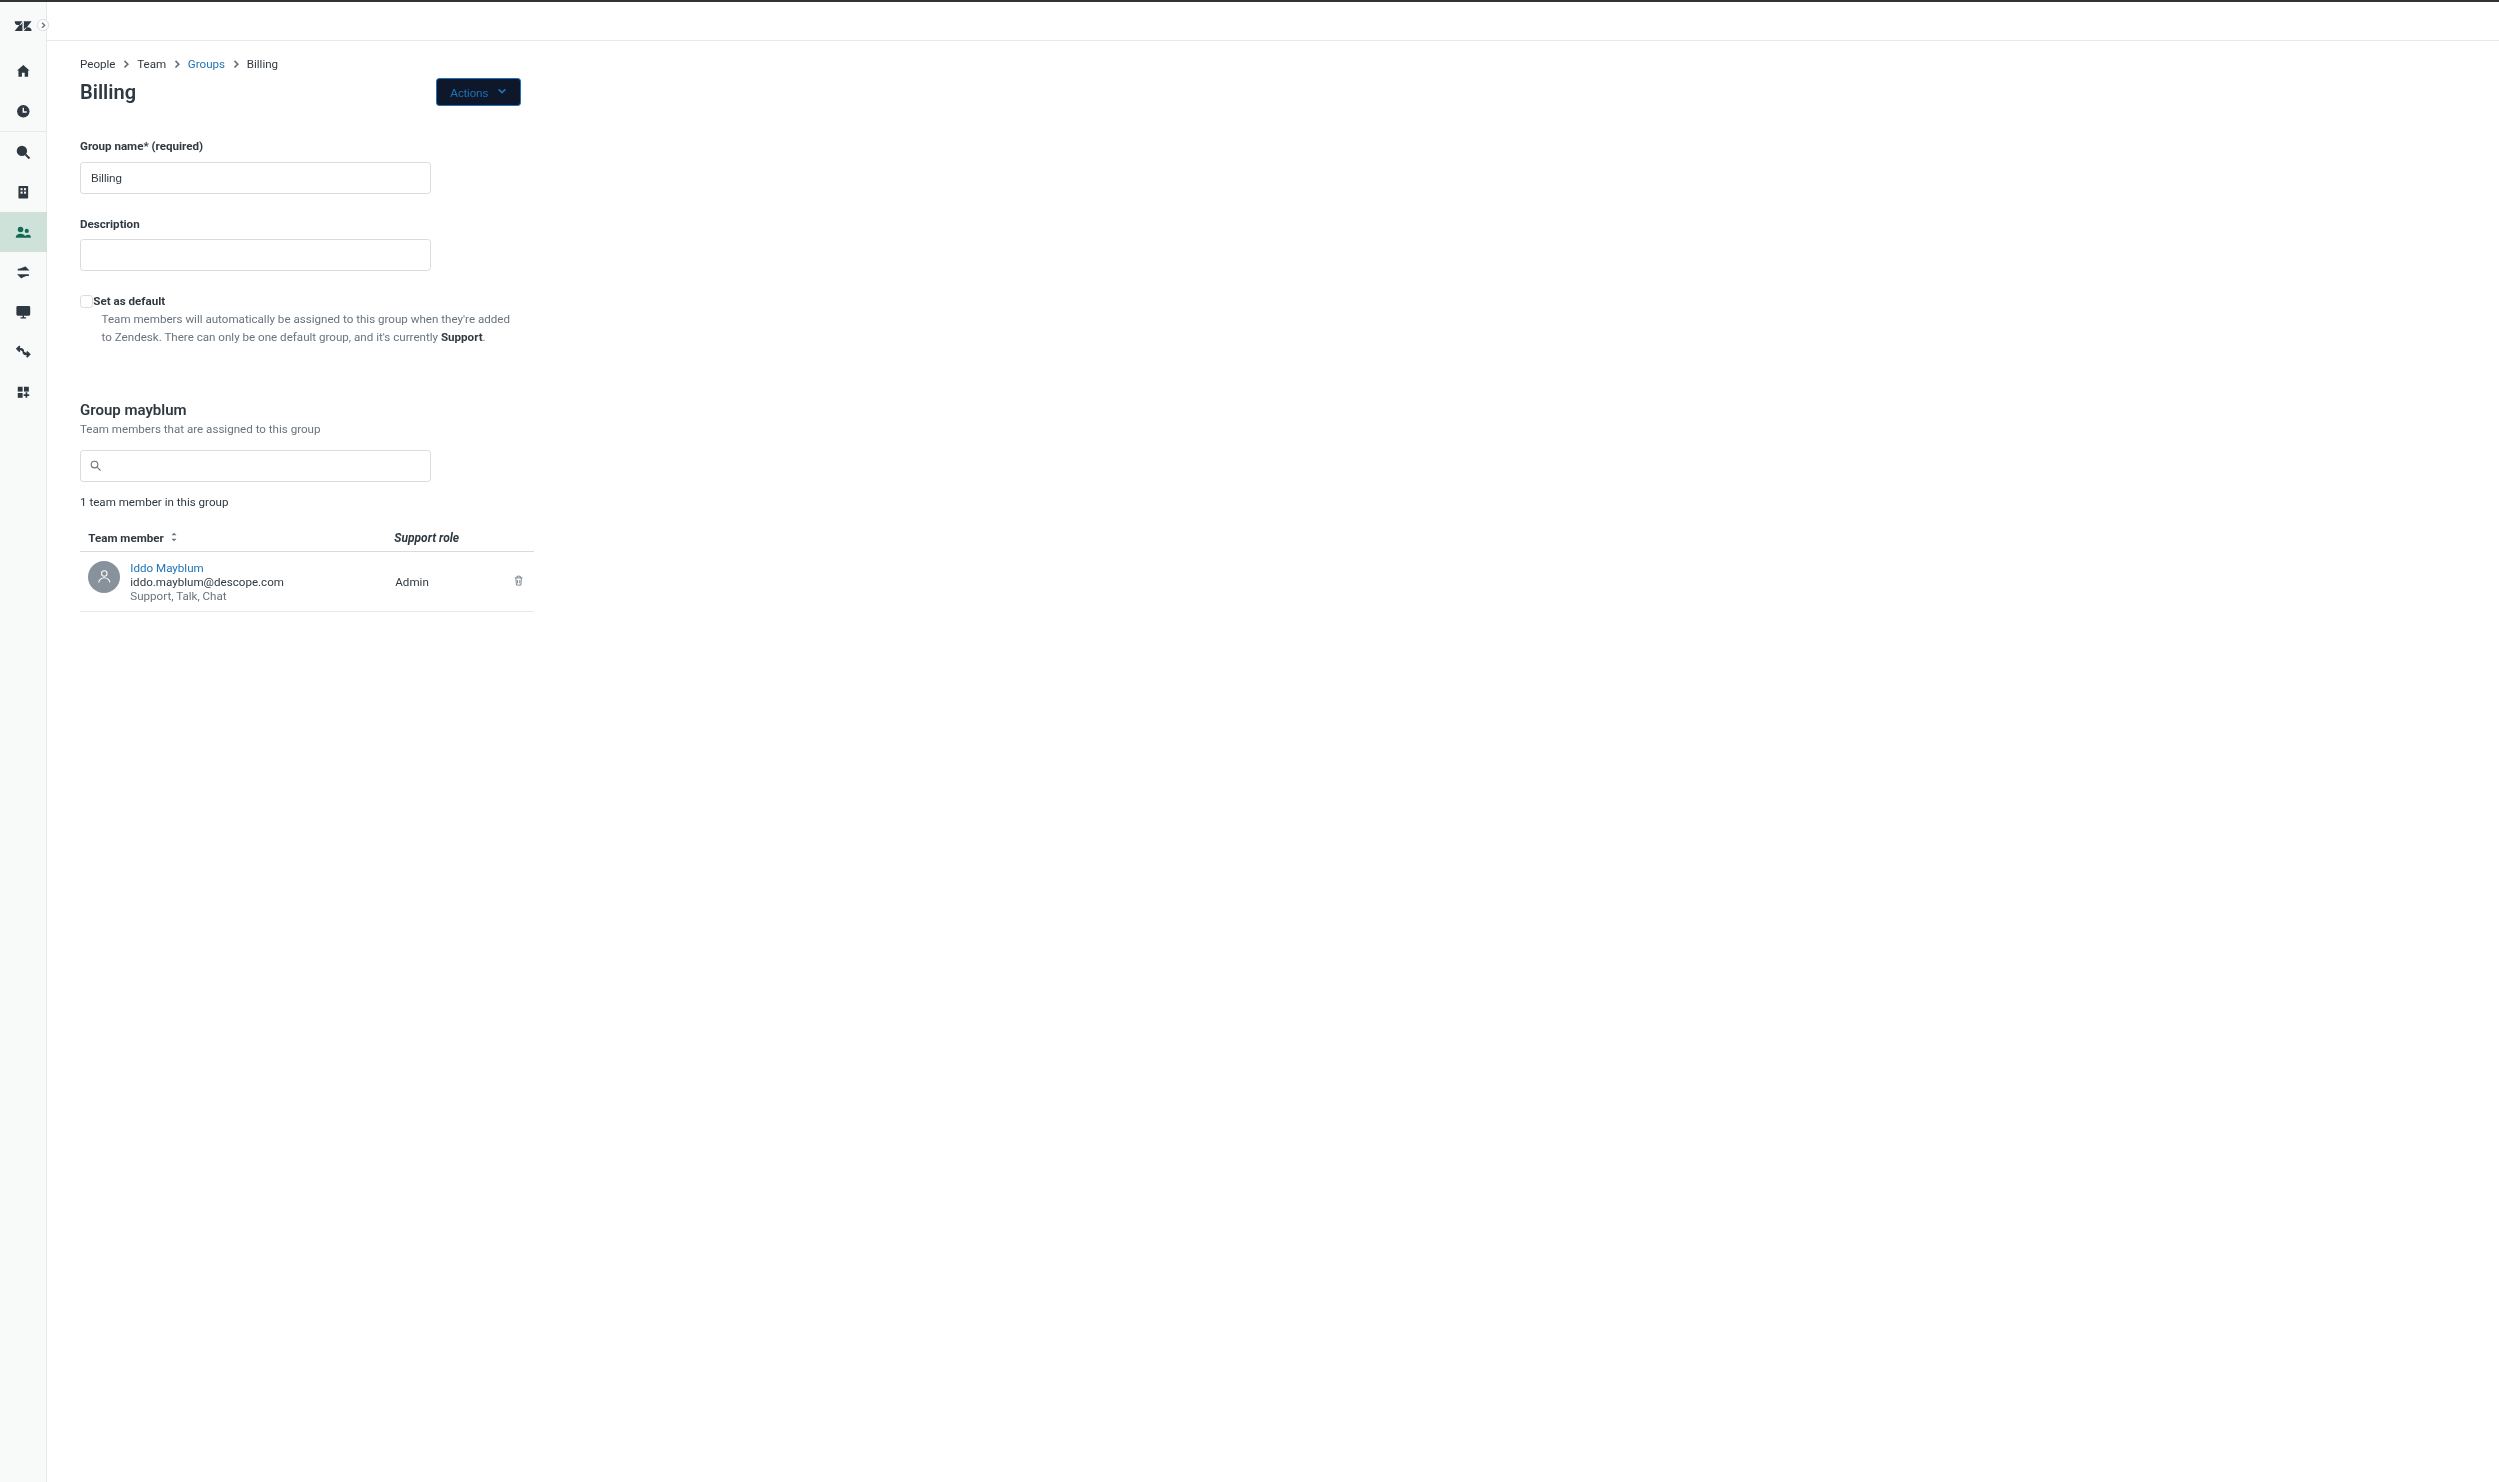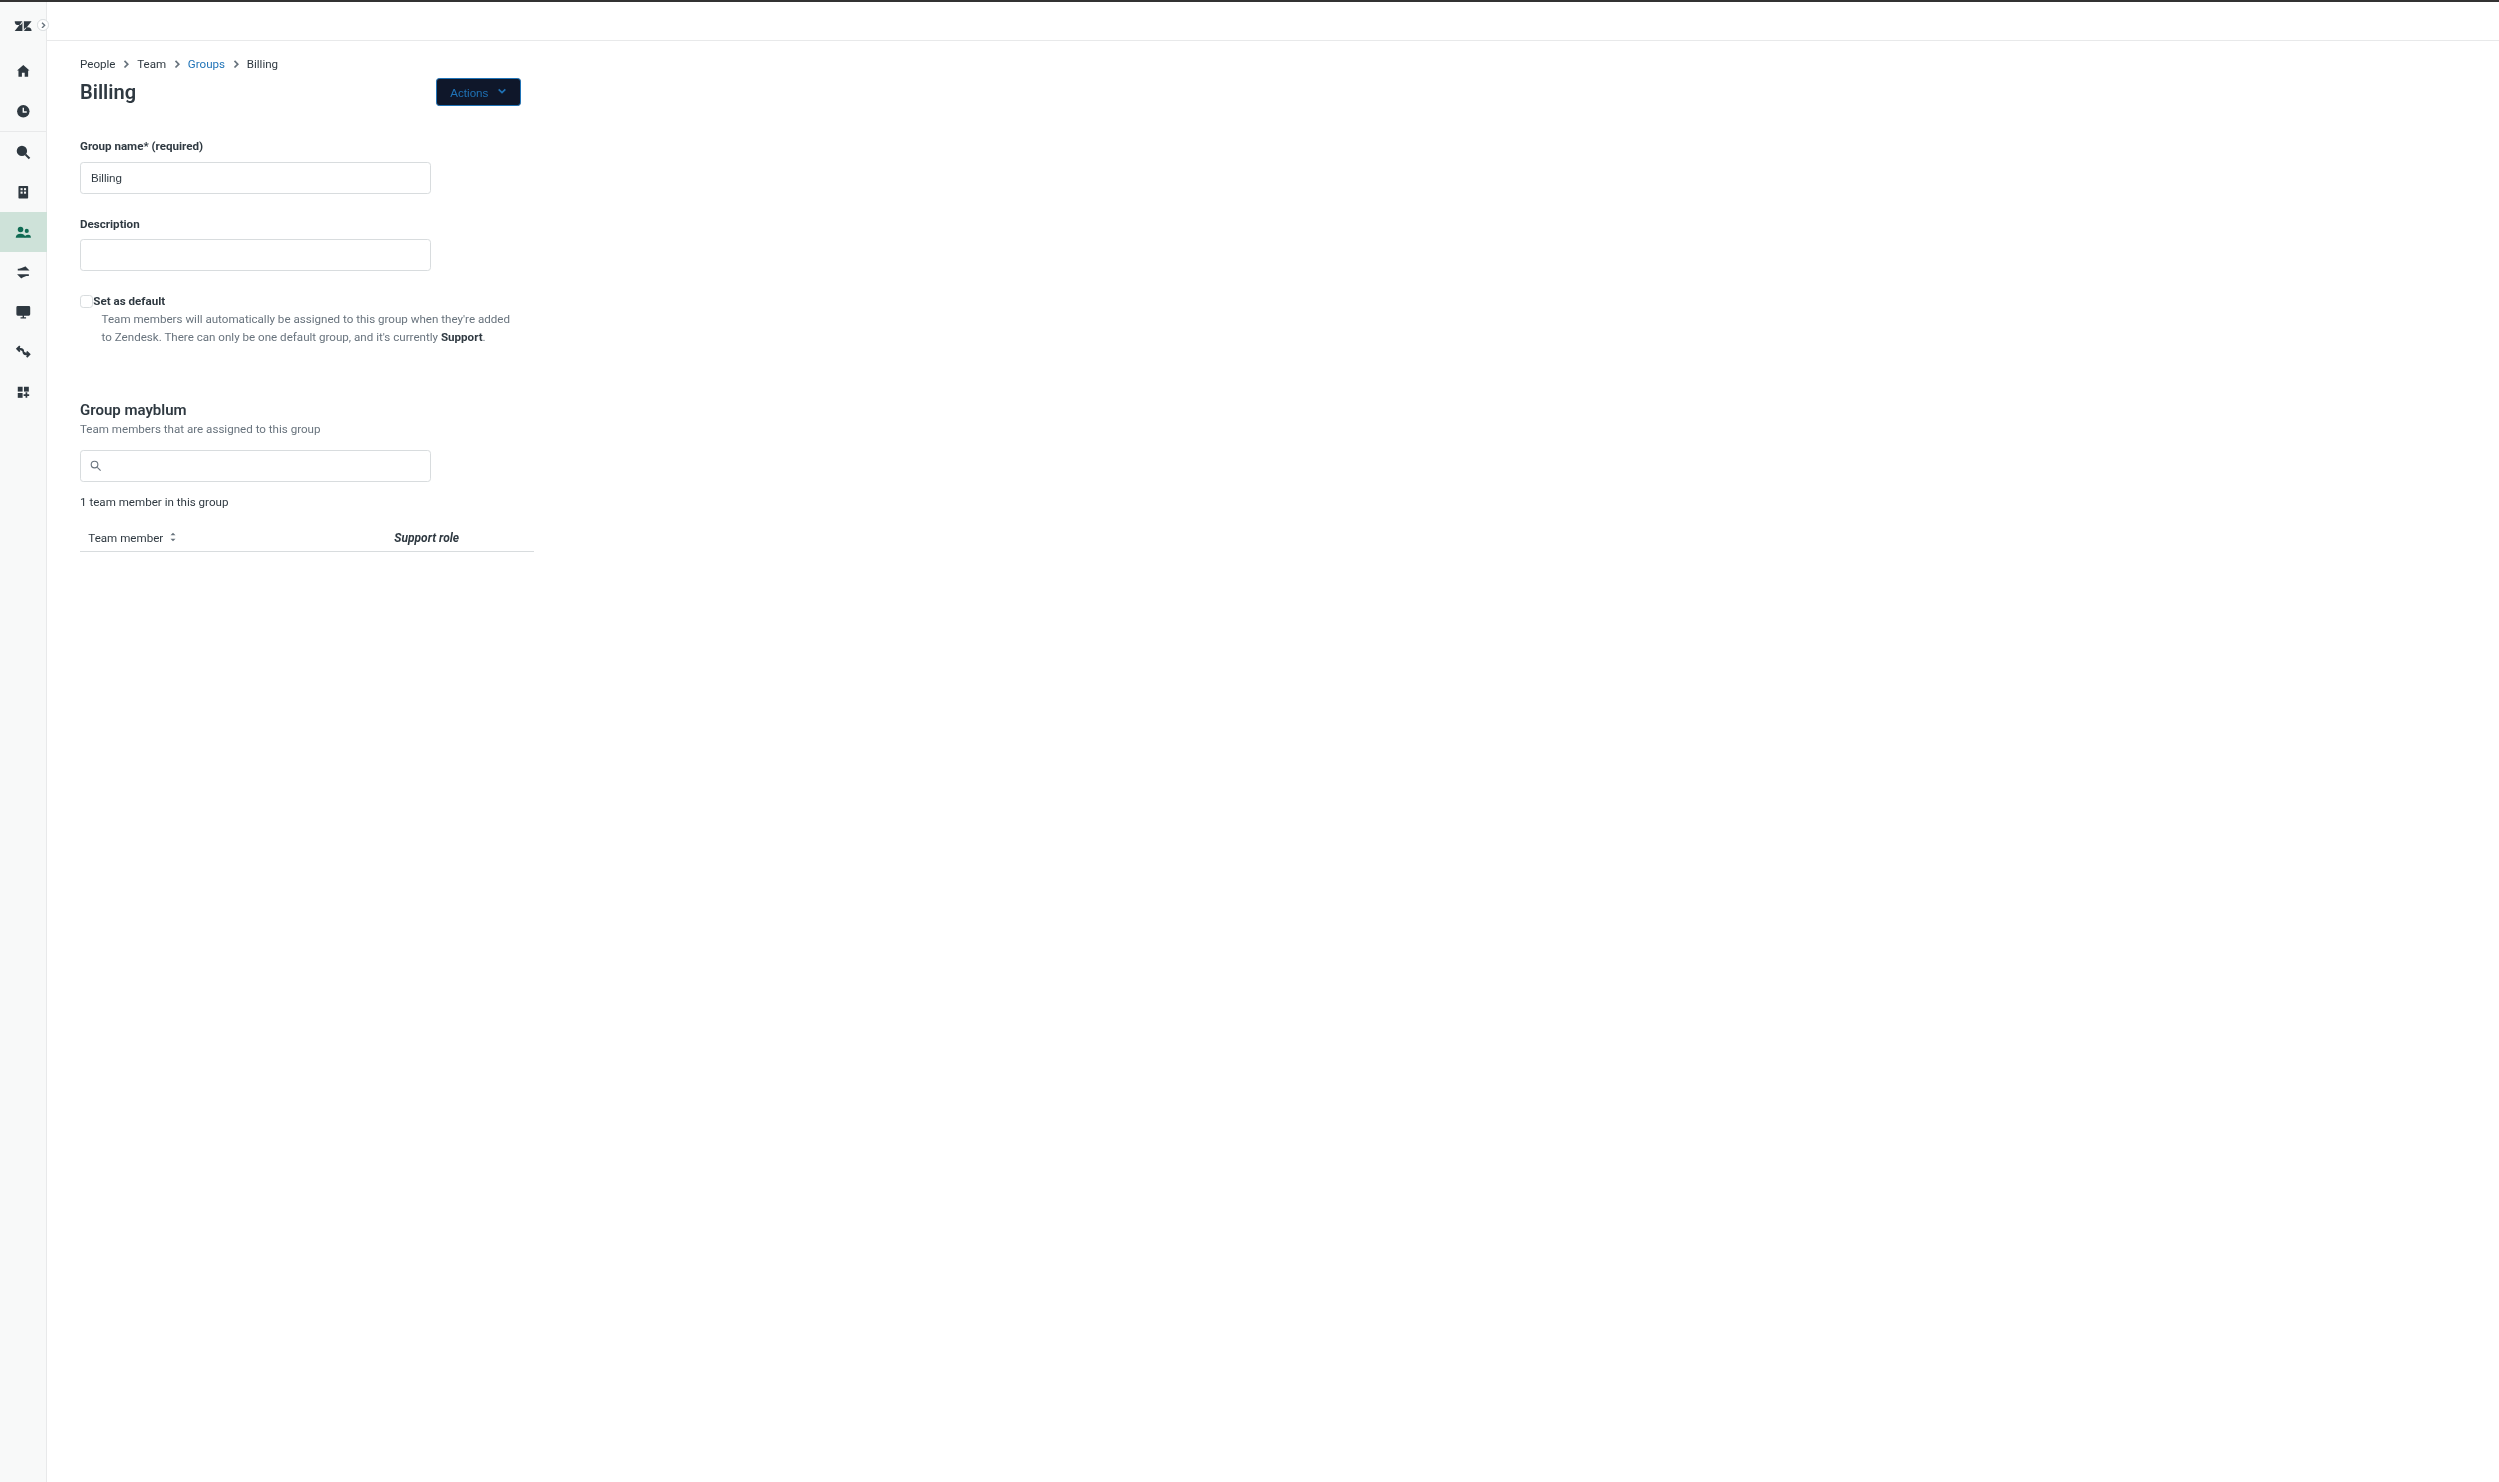"Team member" .col-member { font-weight: 400 -> 700 }
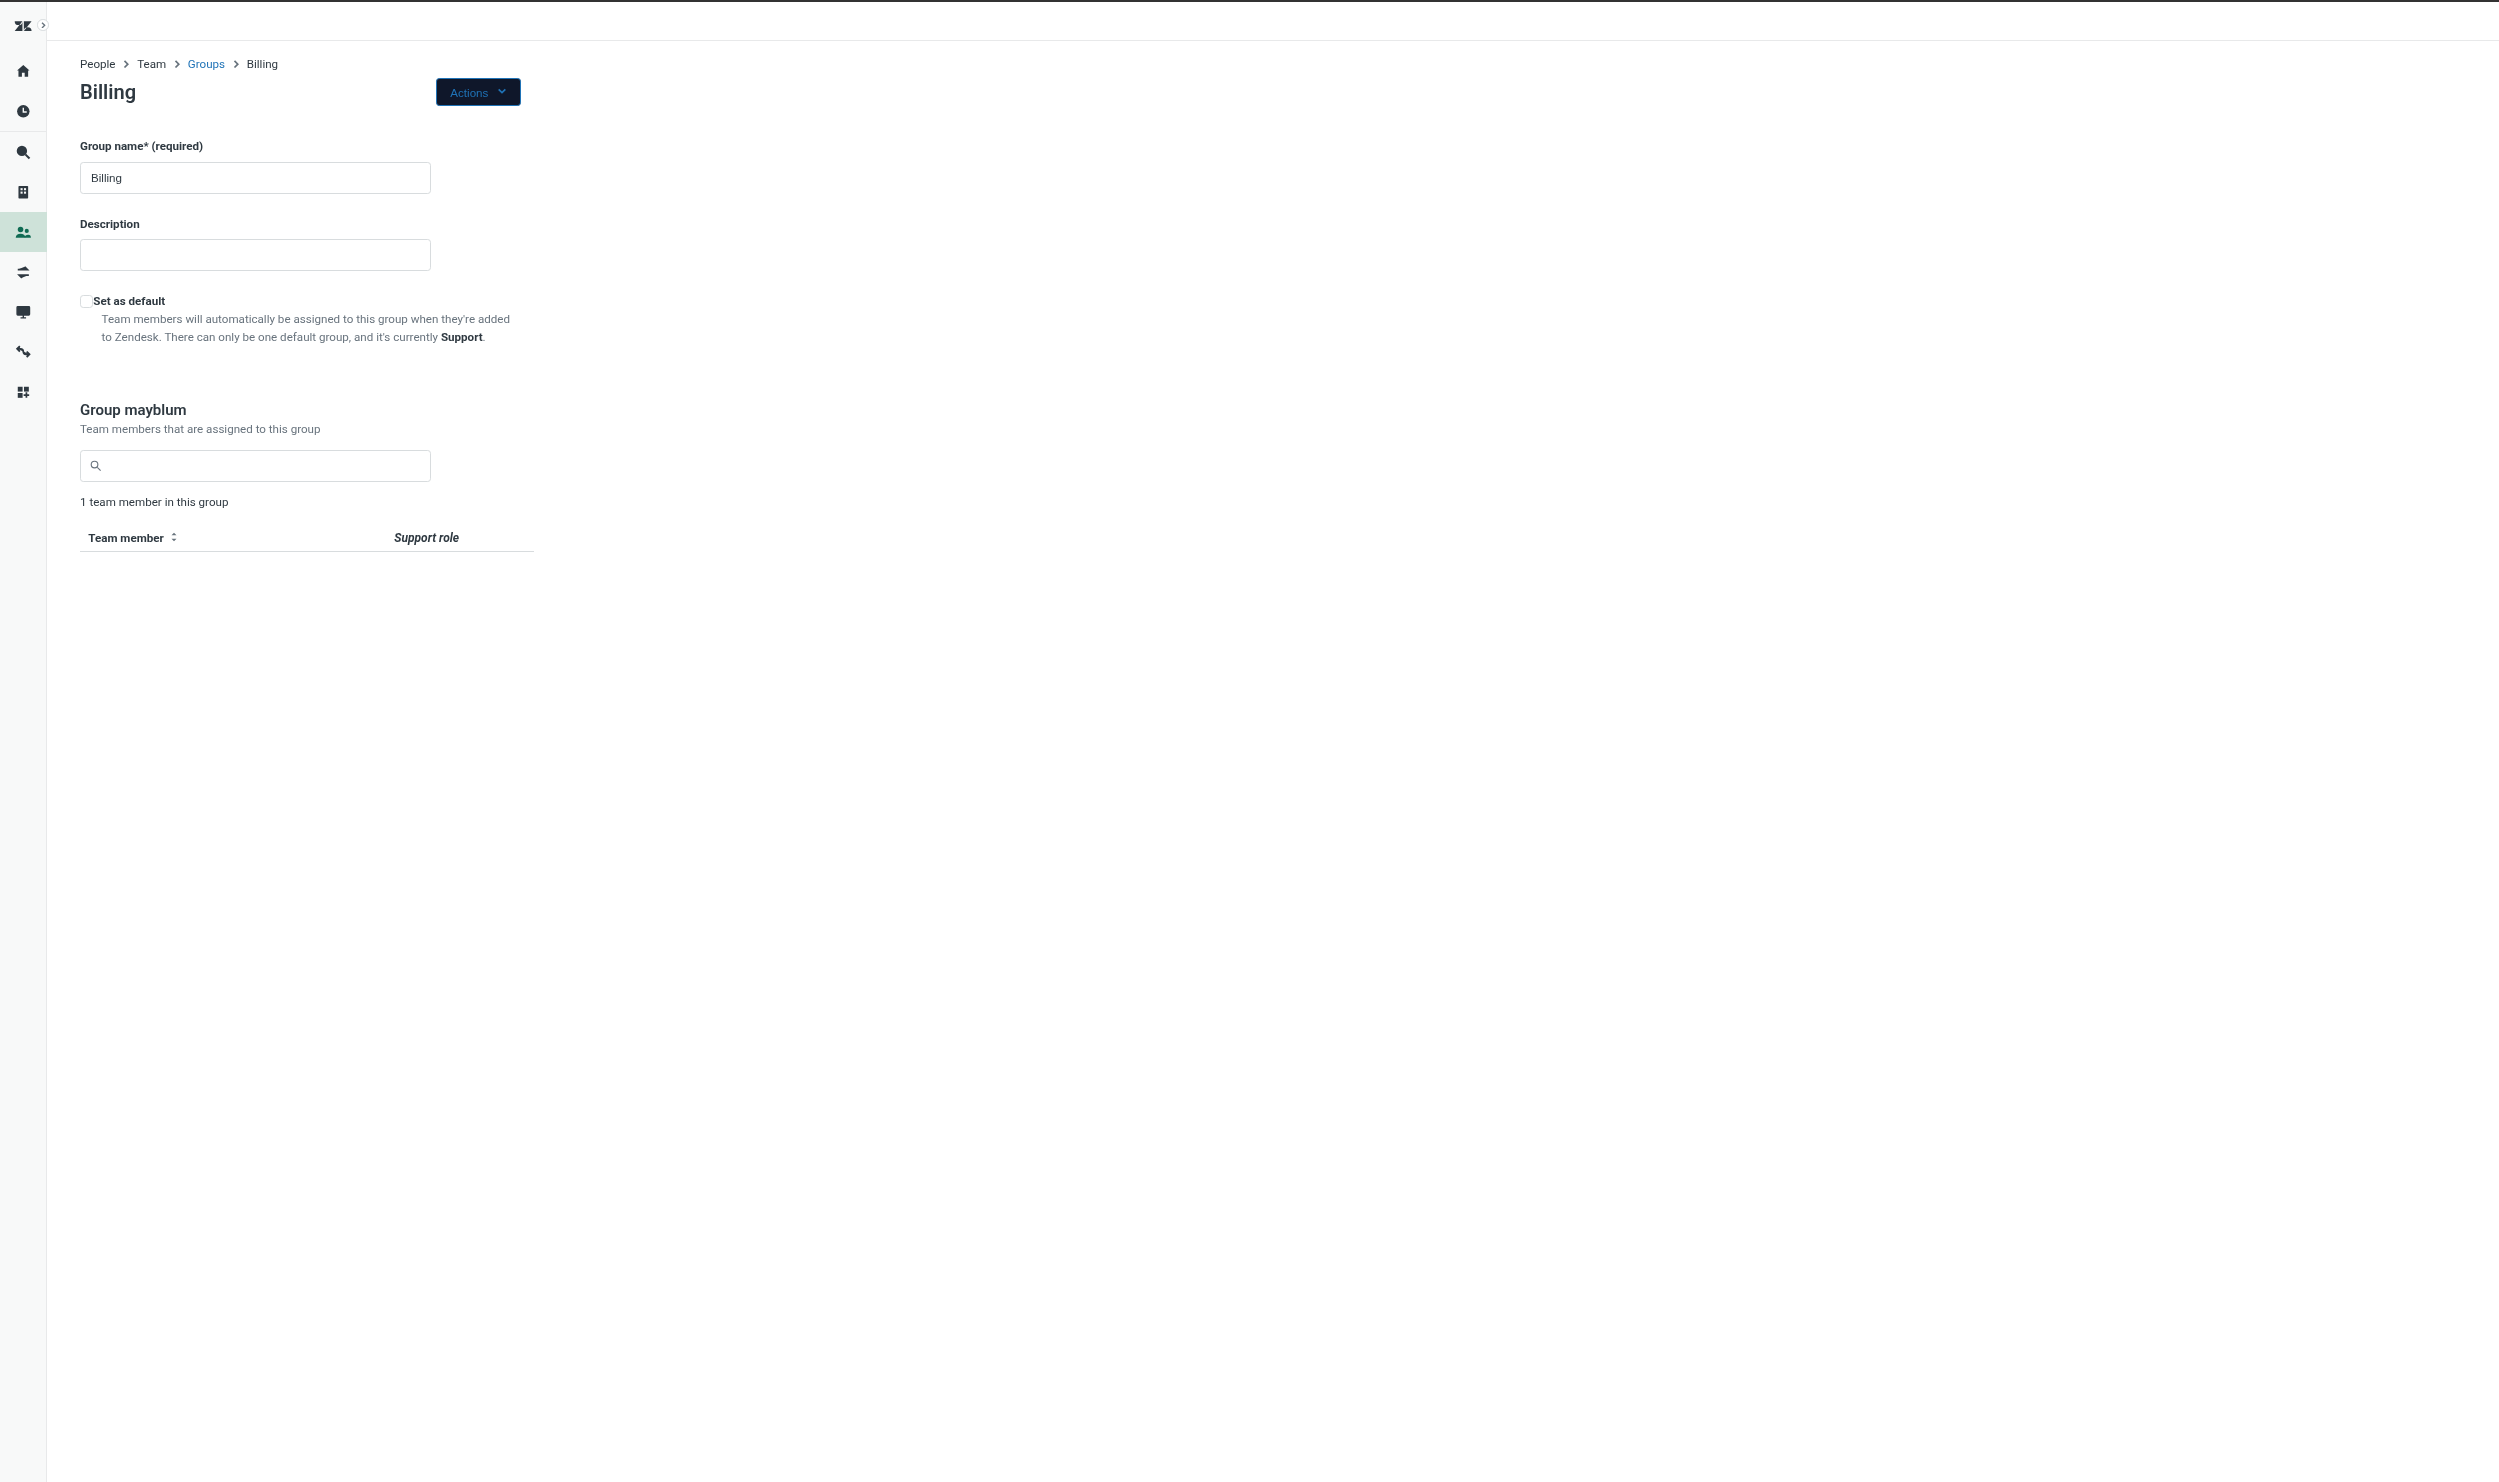"Iddo Mayblum" div.member-row { html: none -> <div> <div> <svg> <circle></circle> <path></path> </svg> </div> <div> <div>Iddo Mayblum</div> <div>iddo.mayblum@descope.com</div> <div>Support, Talk, Chat</div> </div> <div>Admin</div> <div> <svg> <path></path> </svg> </div> </div> }
